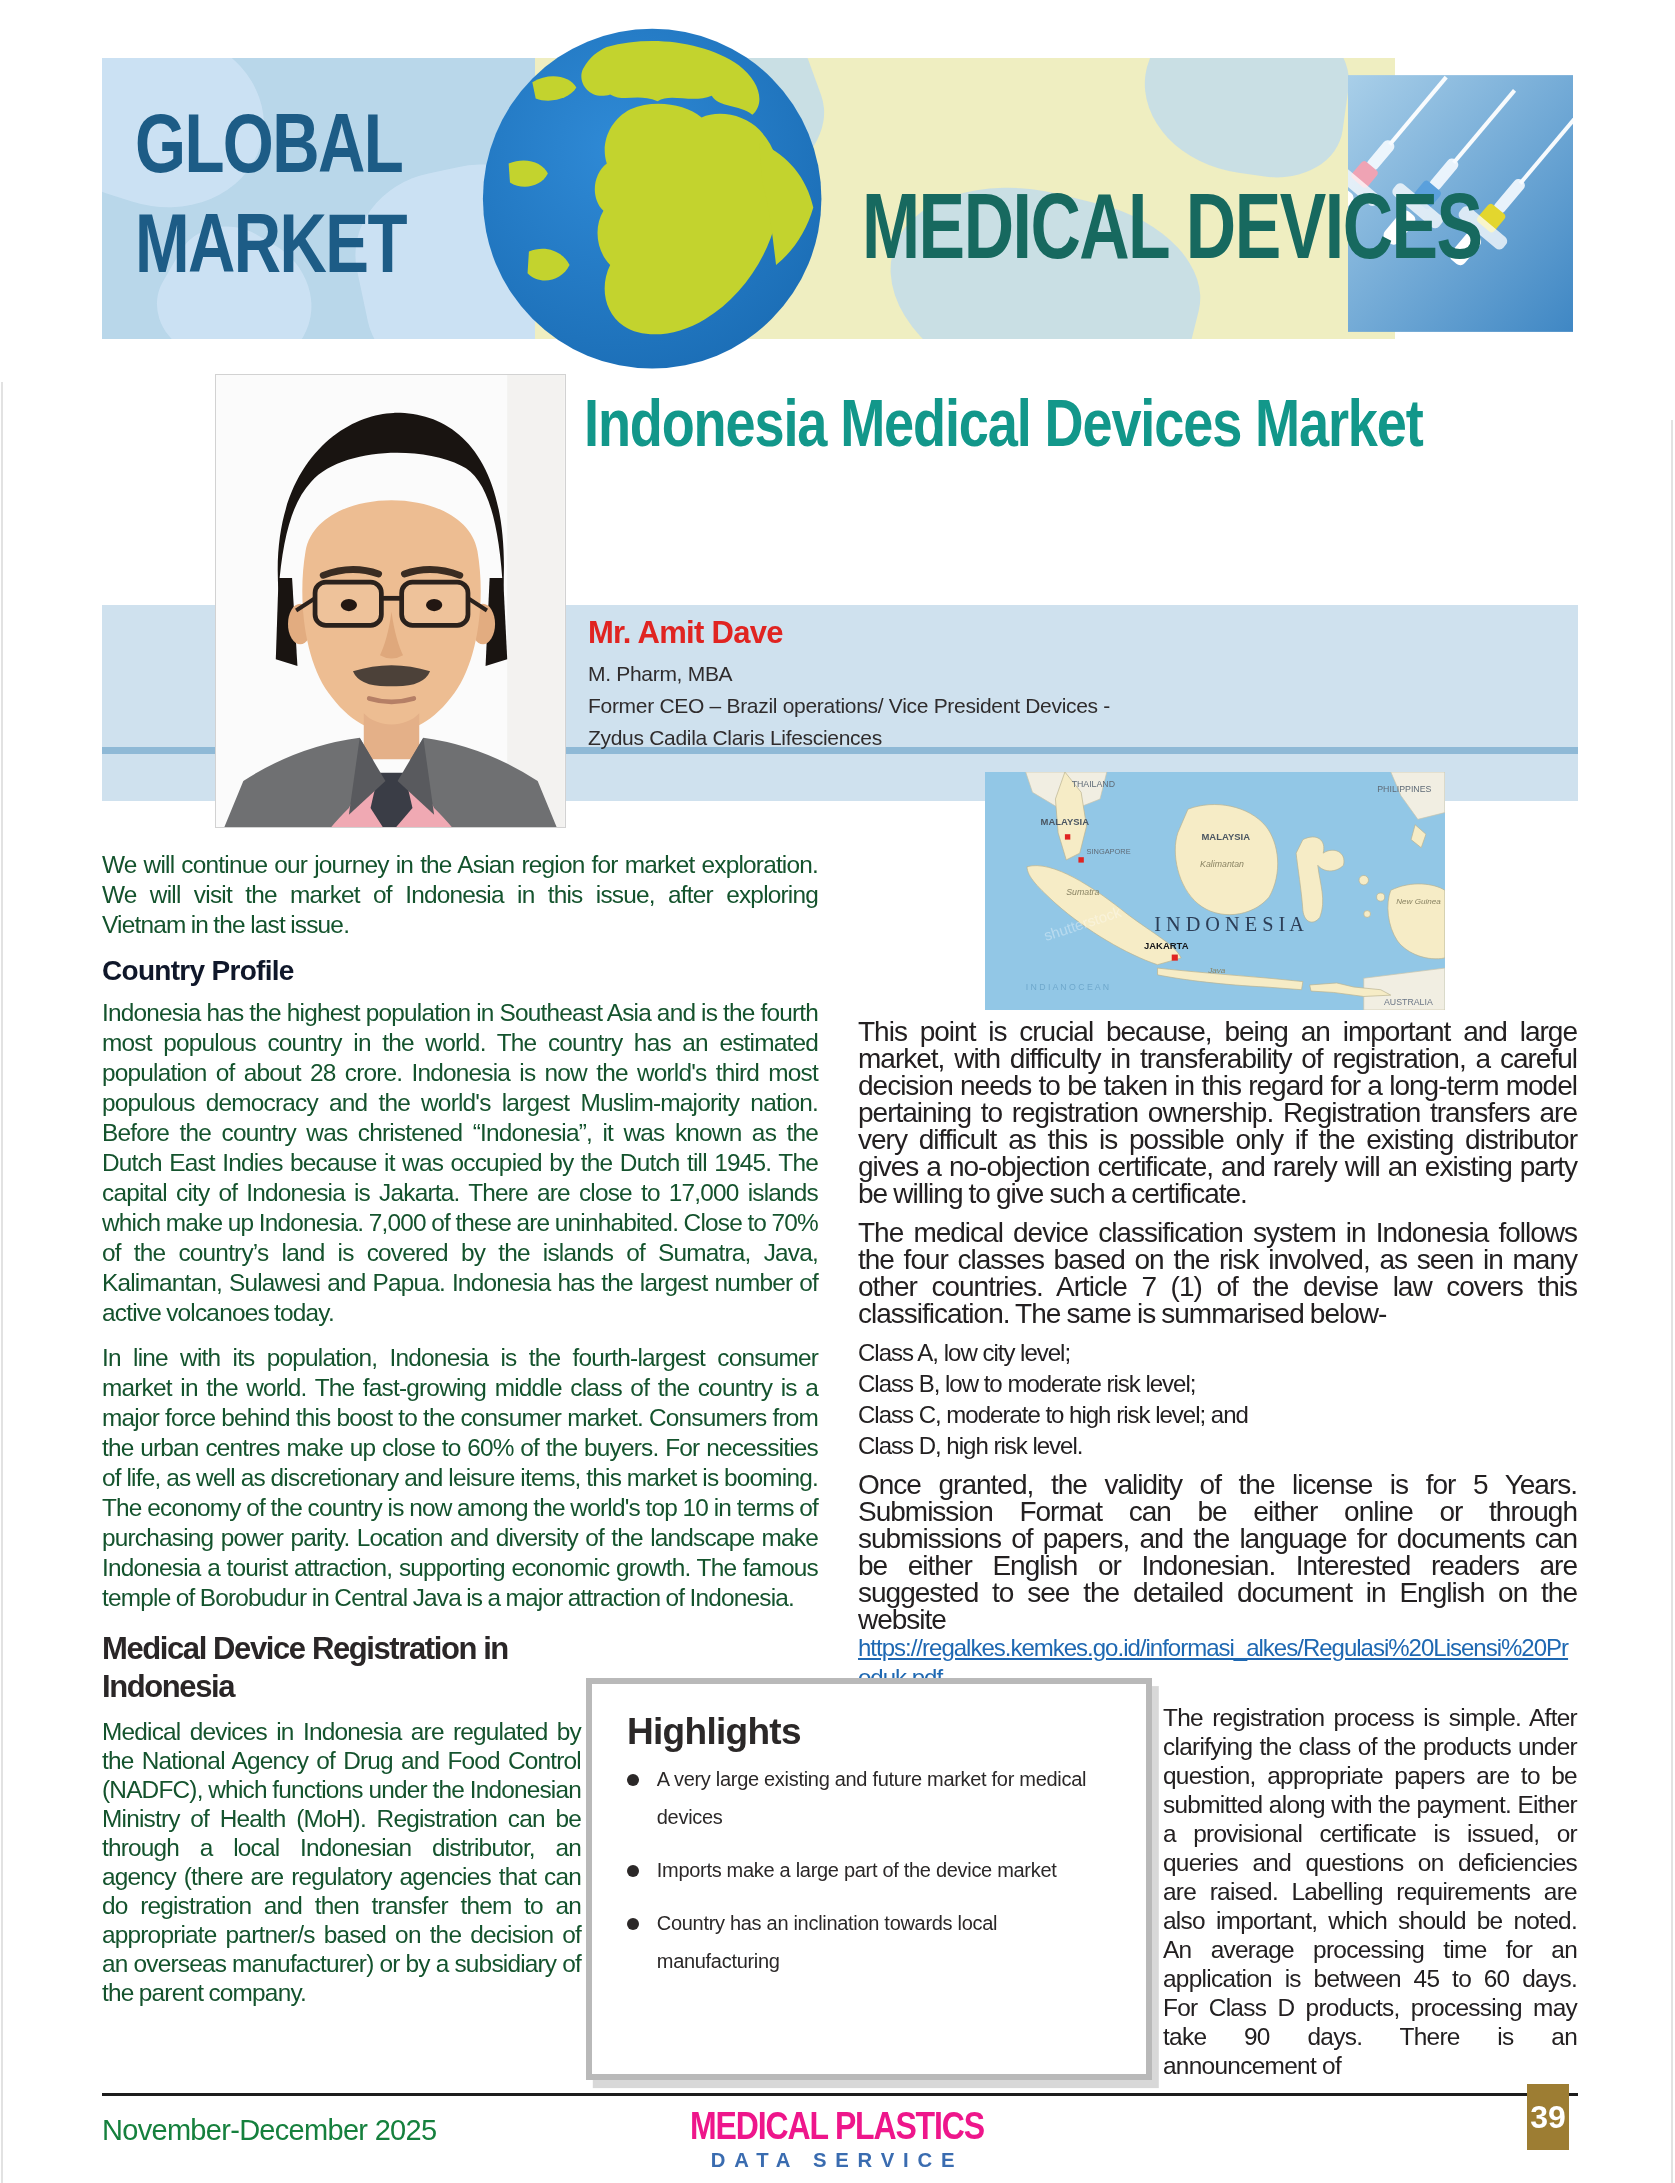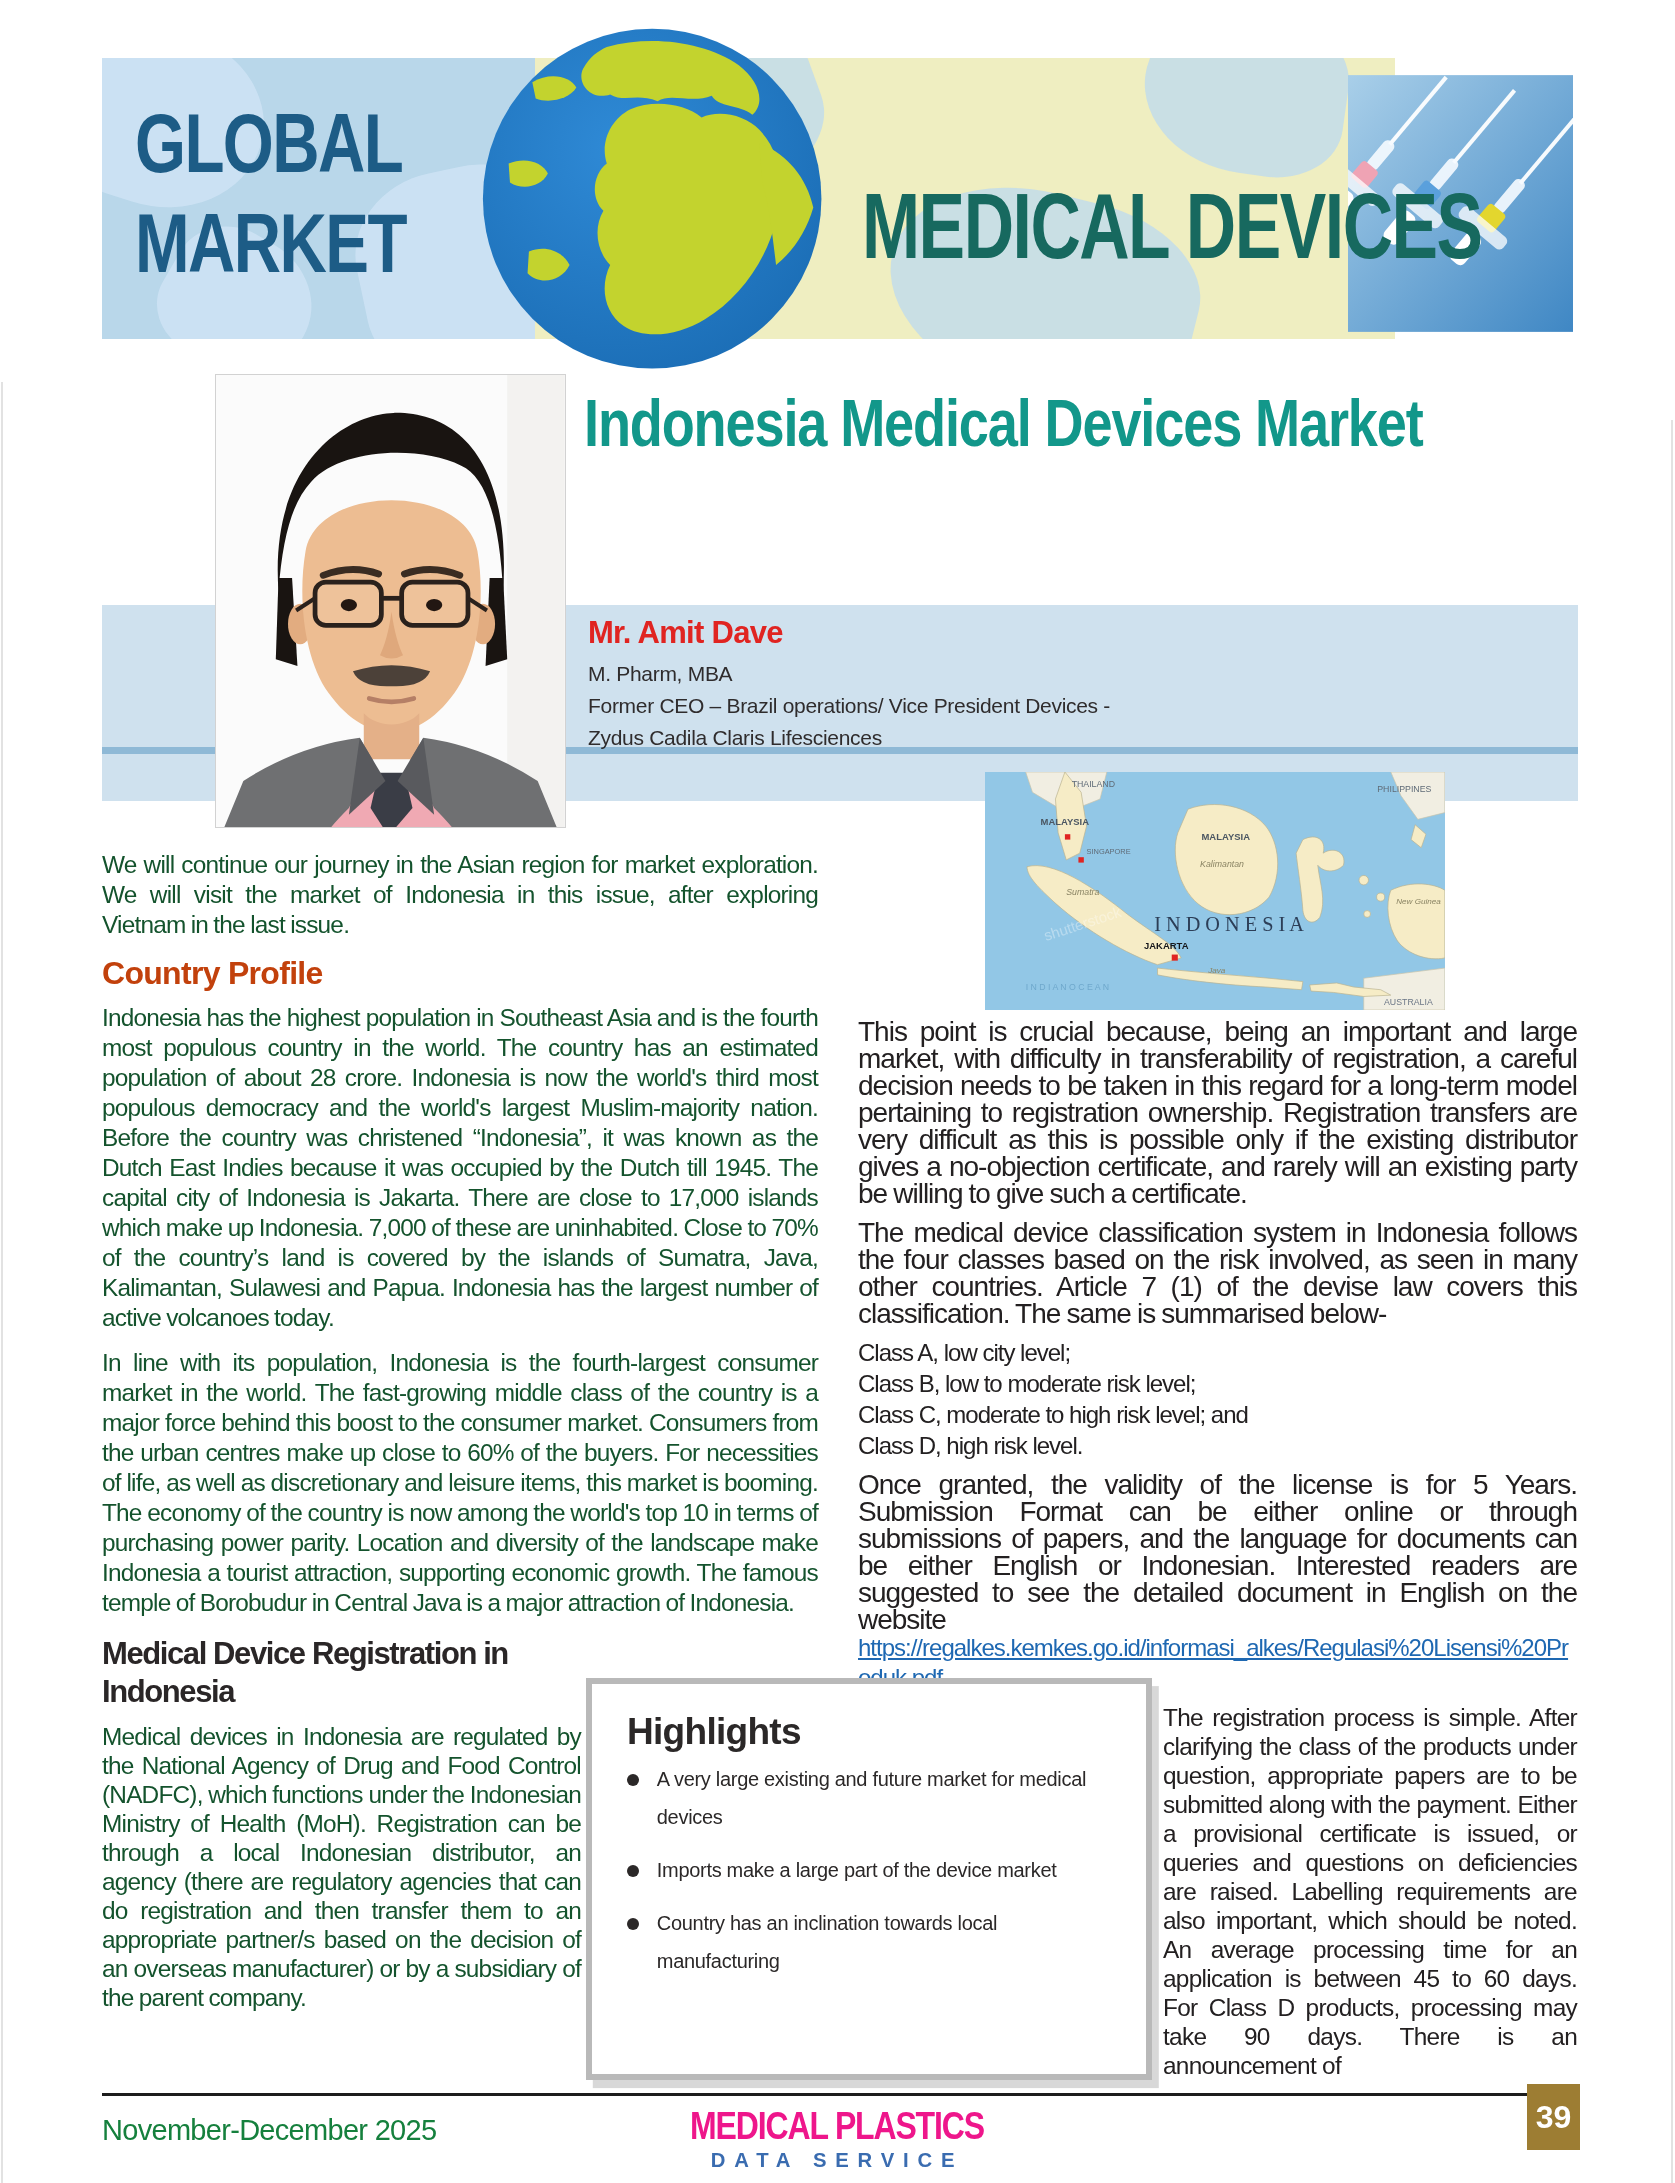"Country Profile" .h-section { color: #c2410c -> #0f172a; font-size: 32px -> 28px }
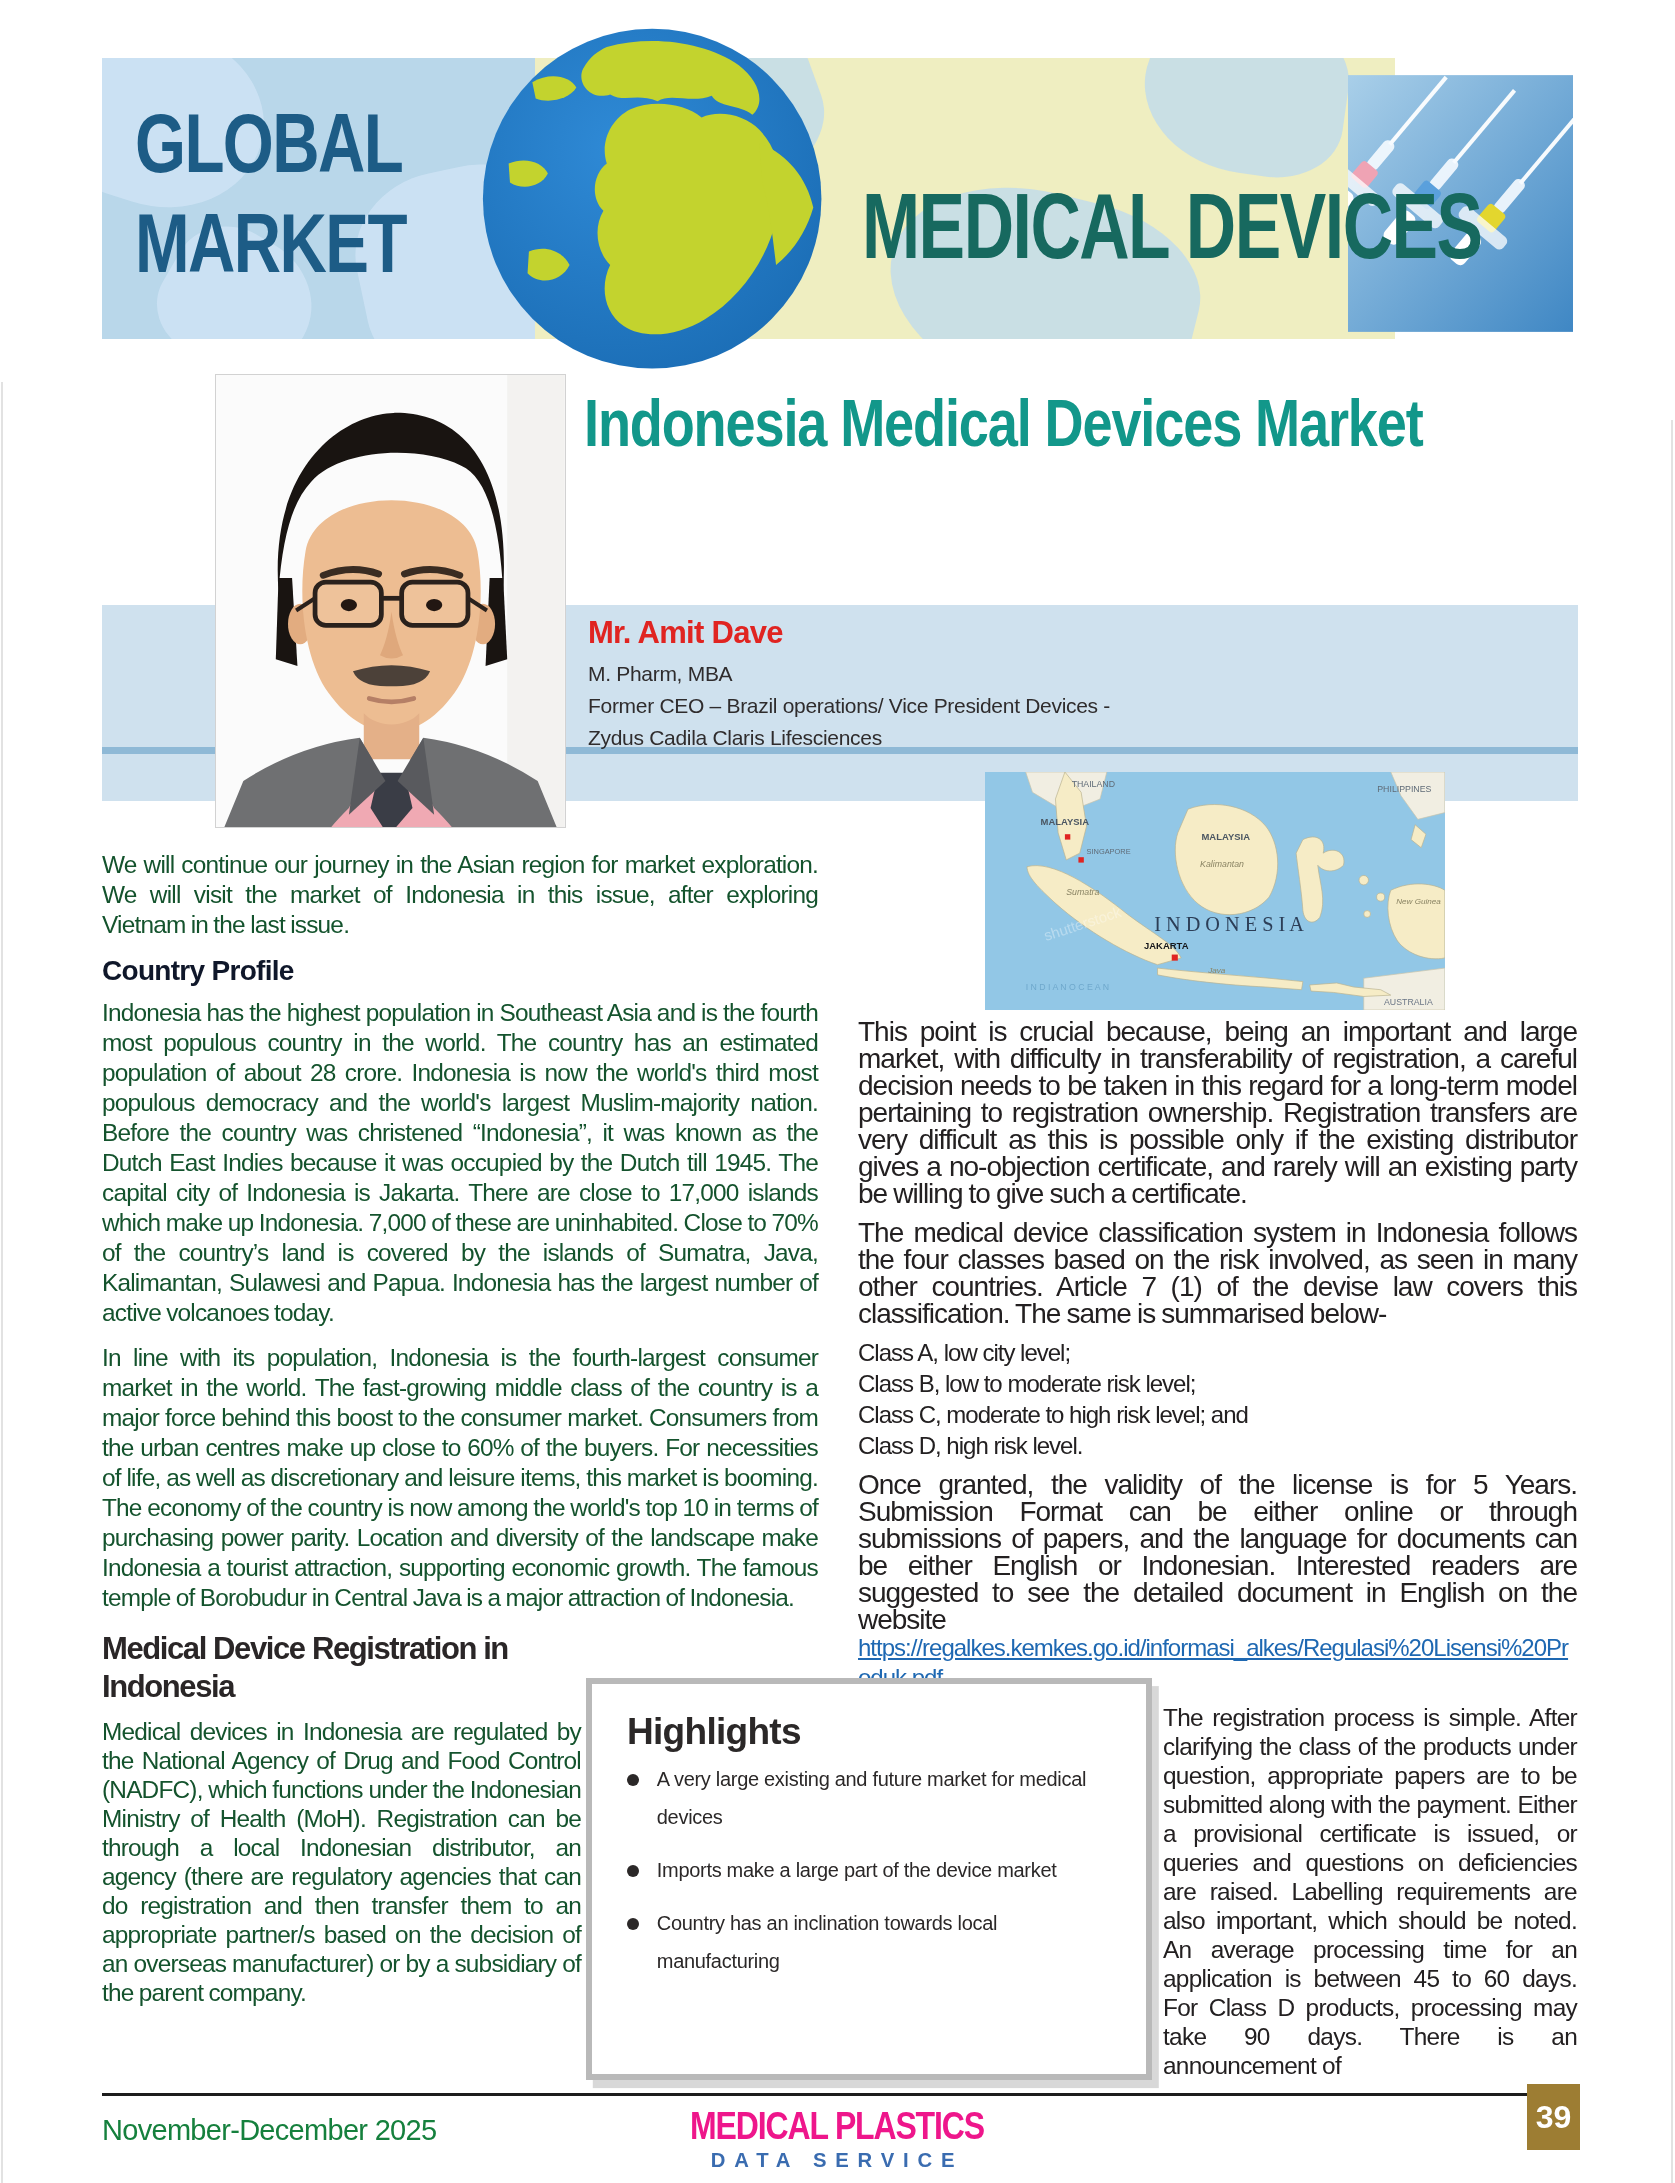"39" .page-badge { width: 53px -> 42px }
